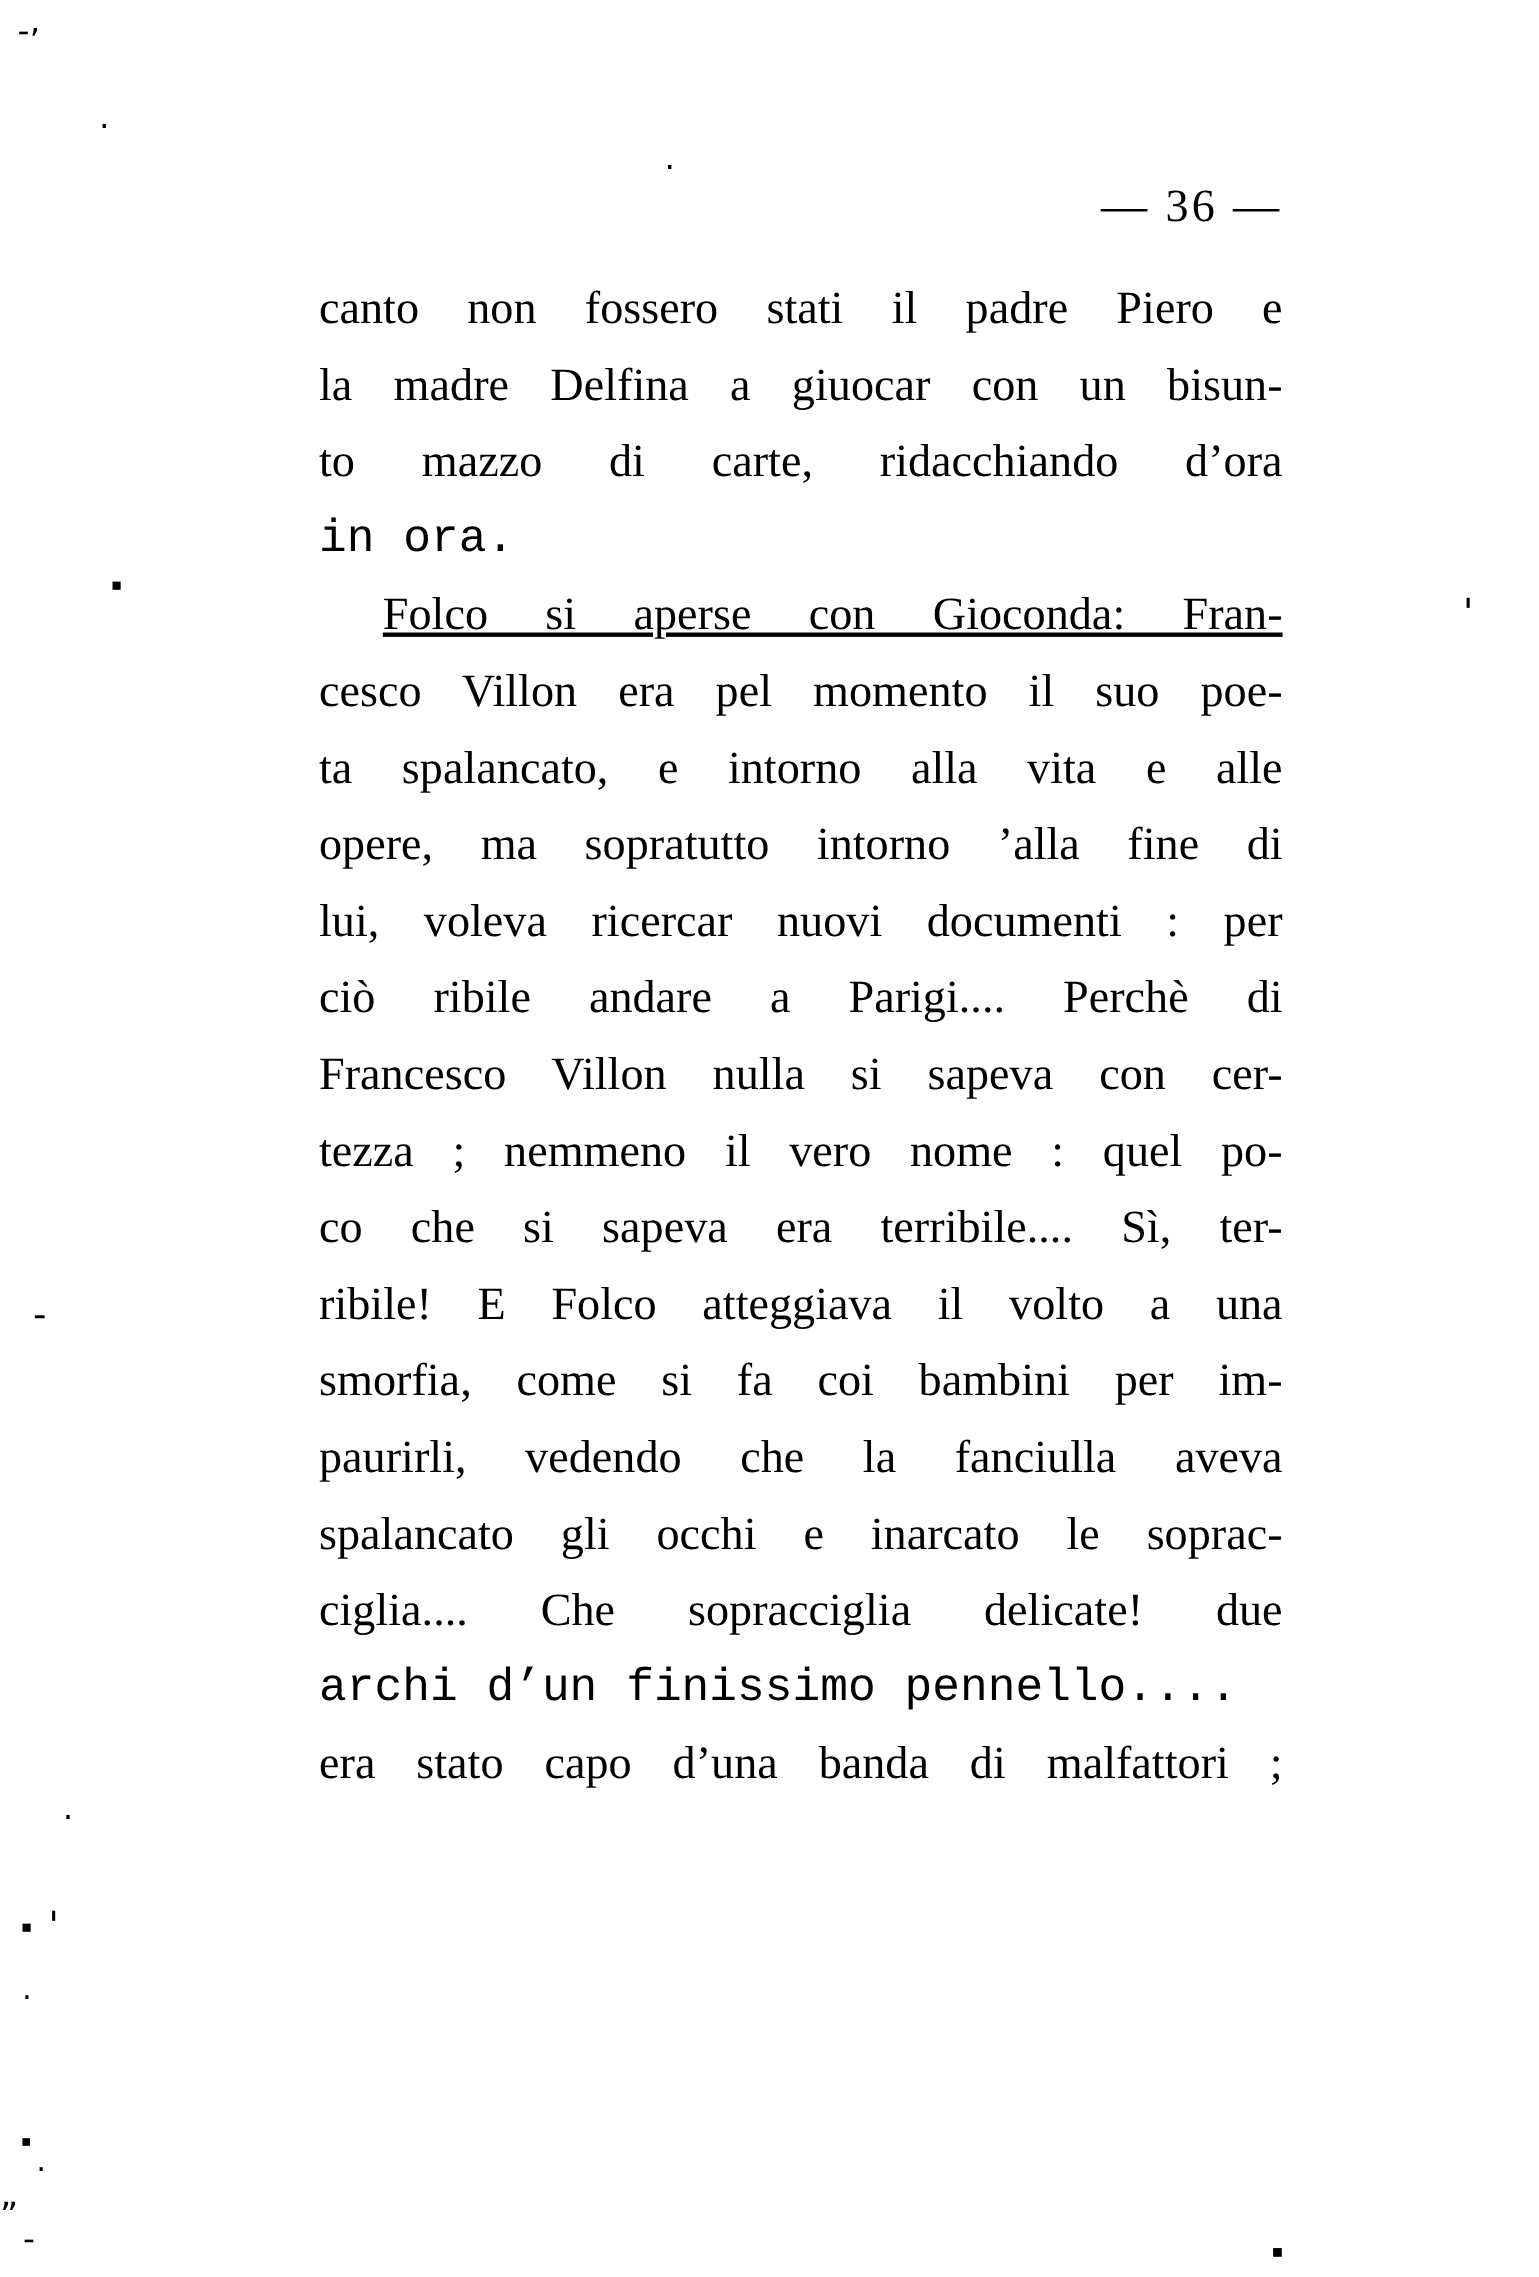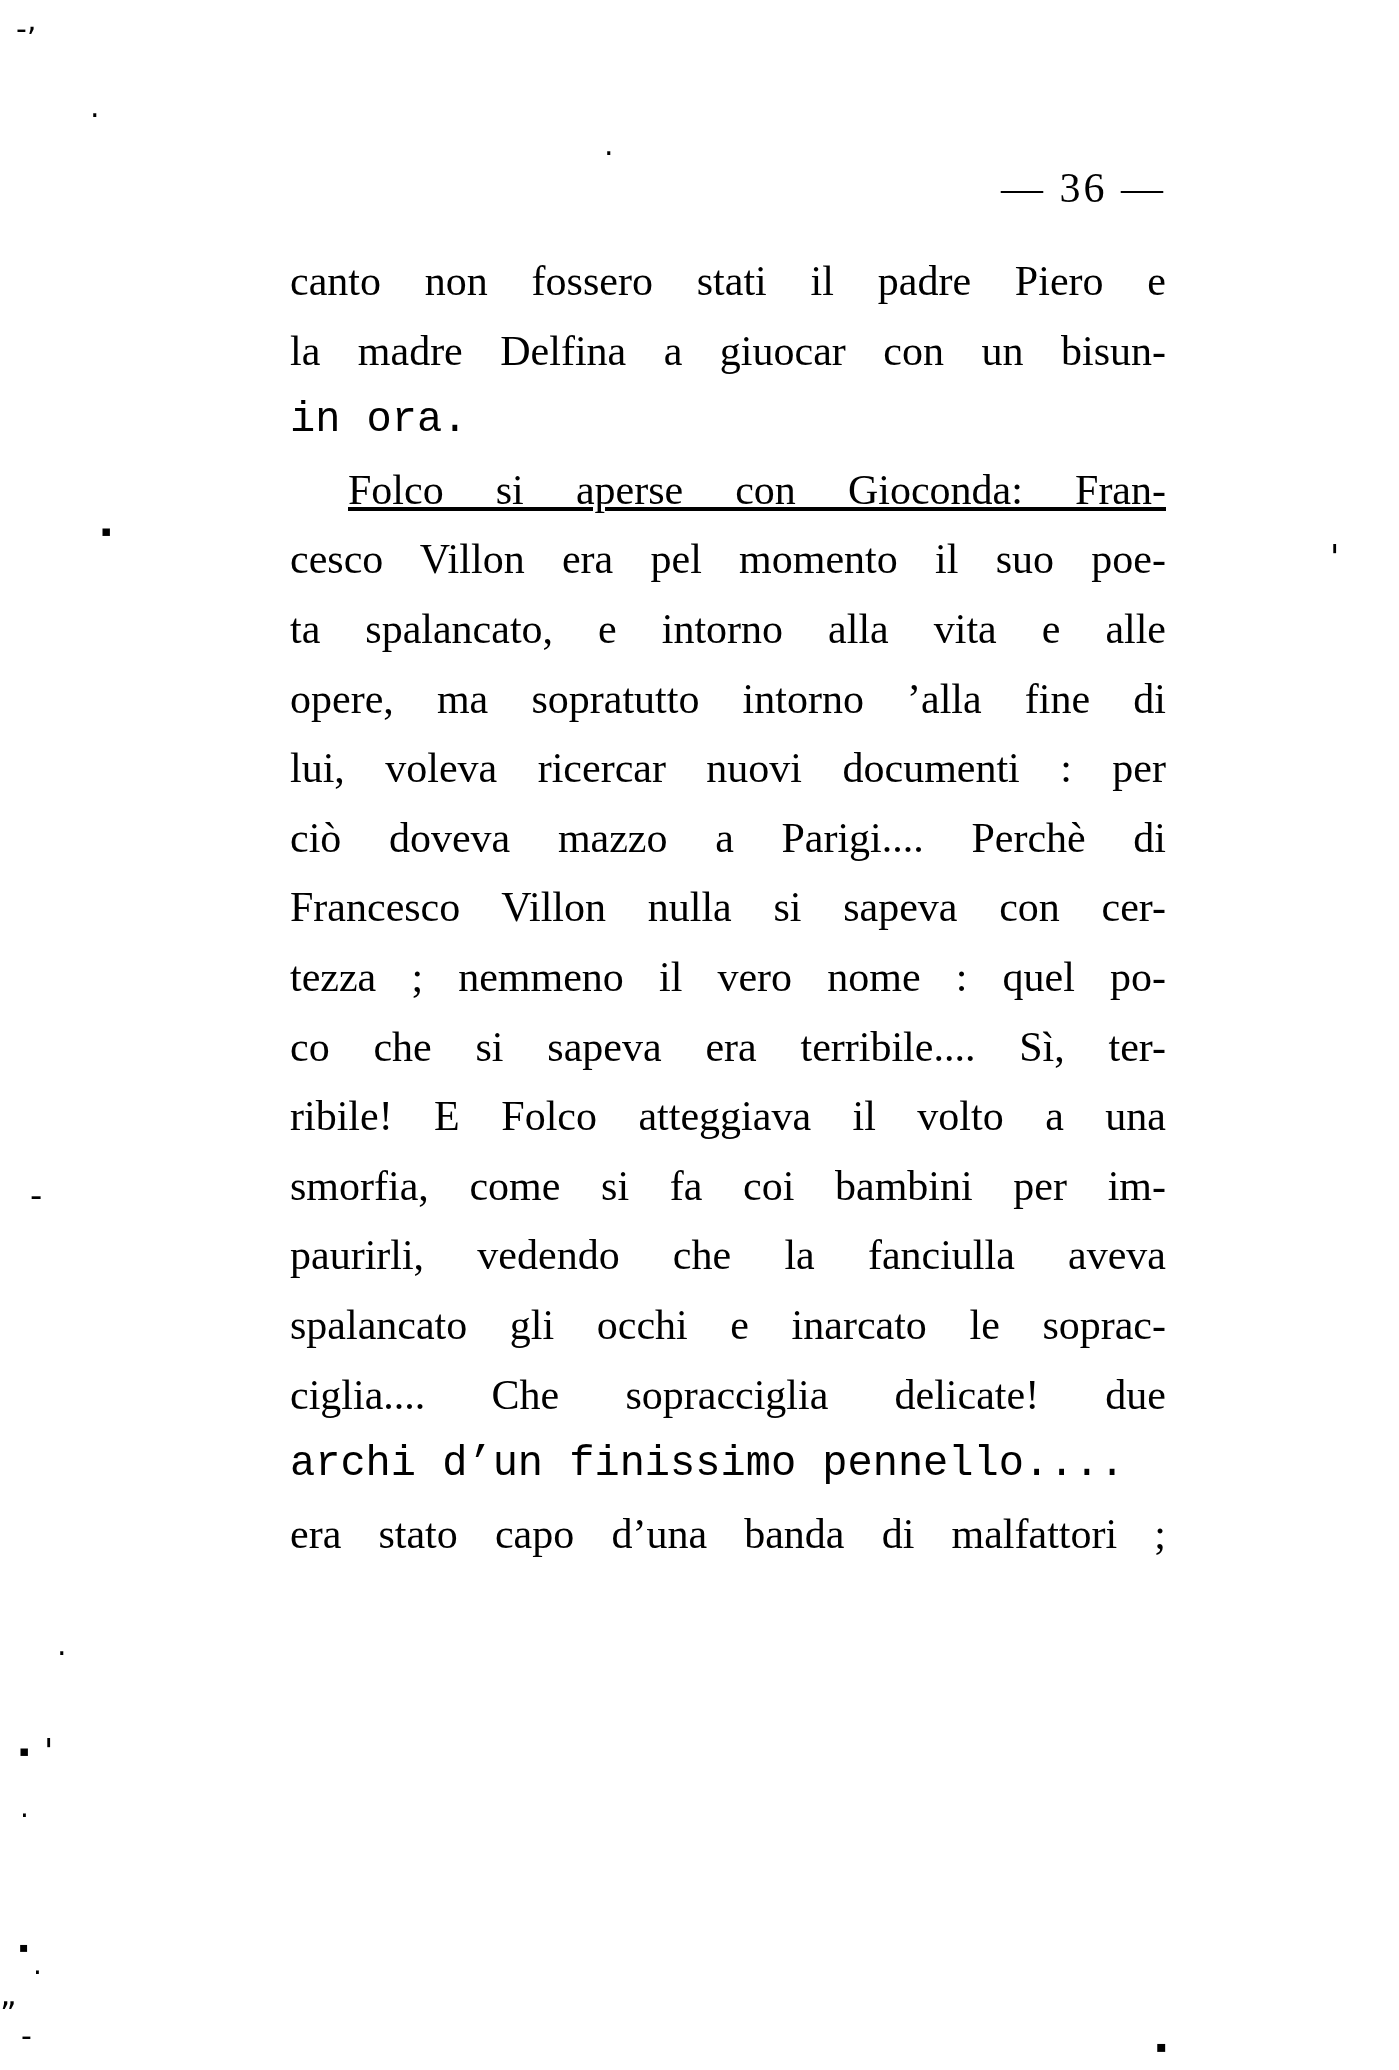"to mazzo di carte, ridacchiando" div.ln { html: none -> <div>to mazzo di carte, ridacchiando d’ora</div> }
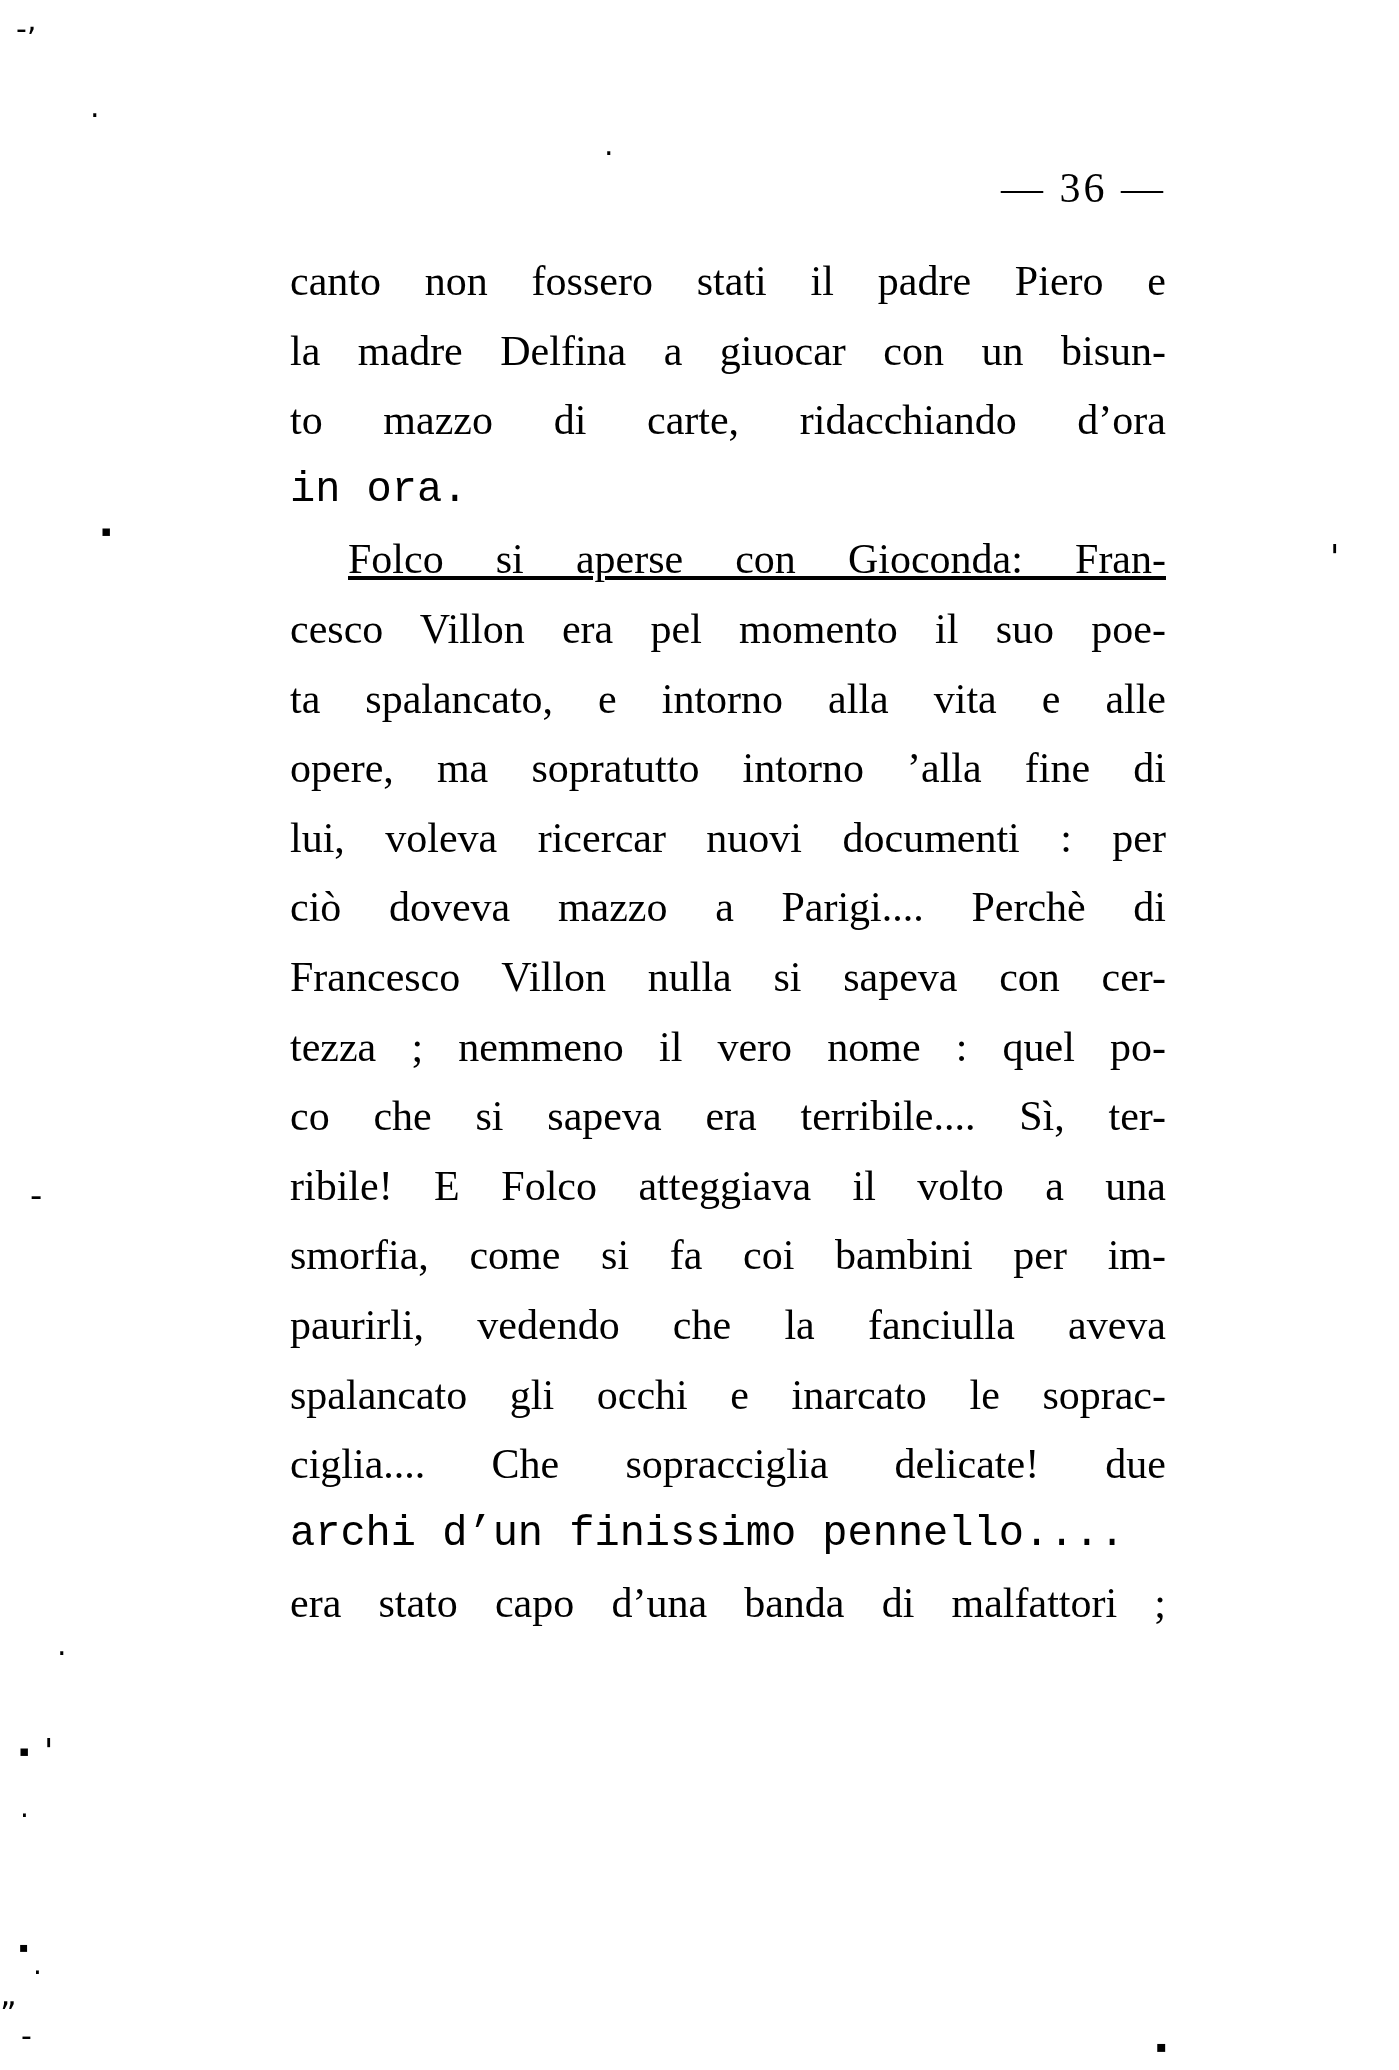"ciò doveva mazzo a Parigi...." div.ln { text: doveva mazzo -> ribile andare }
